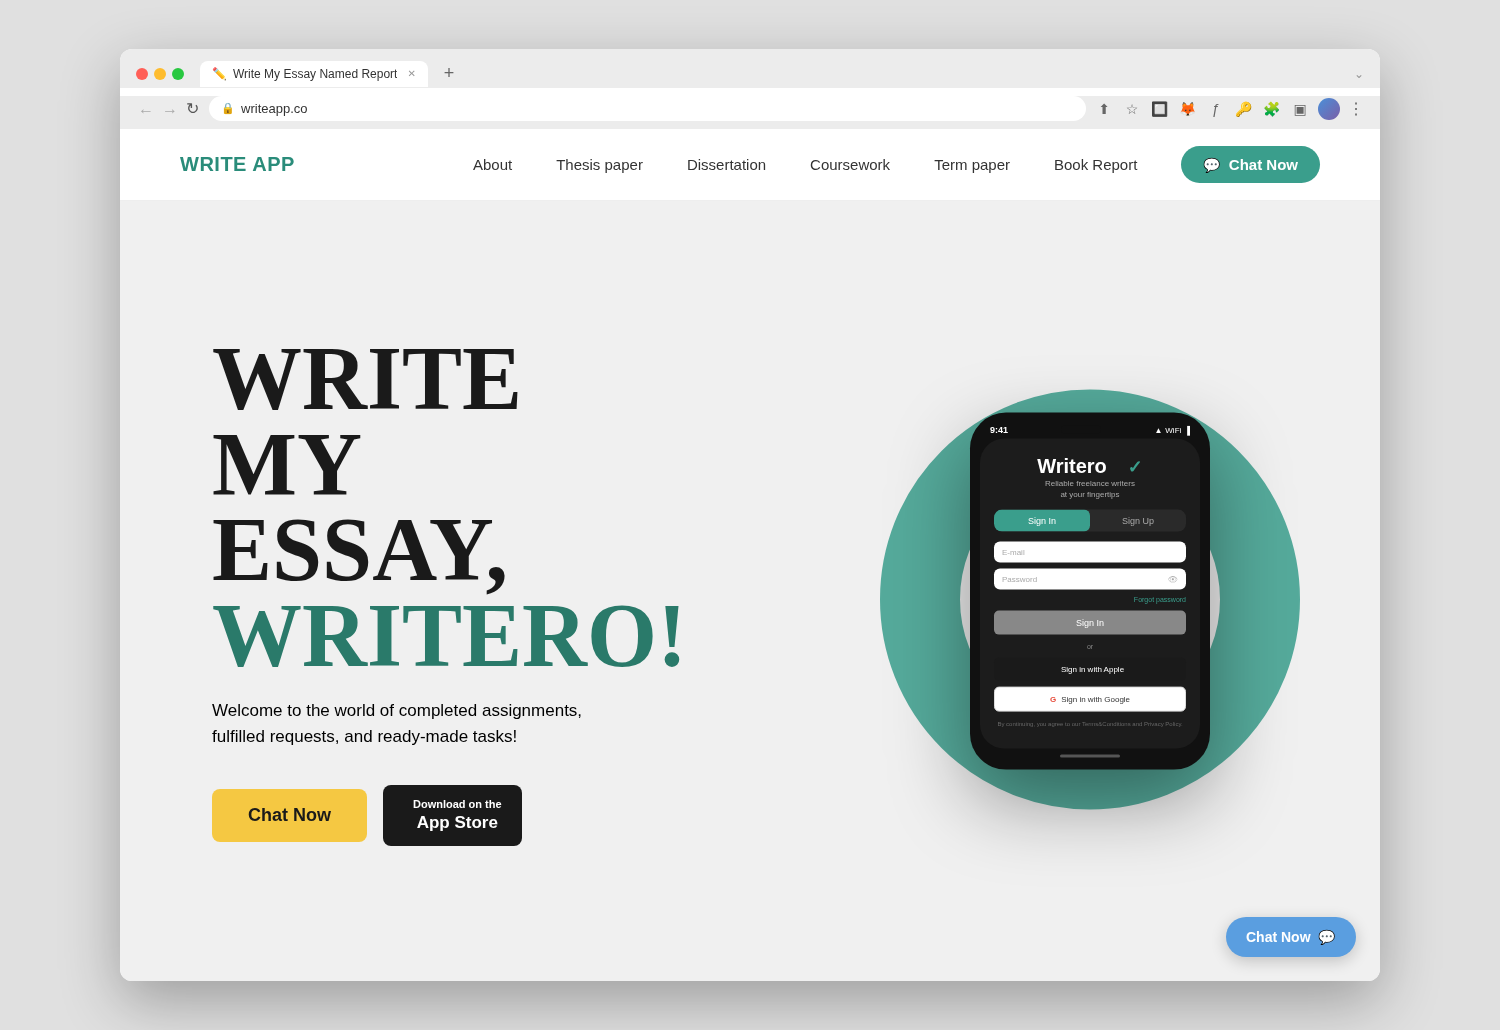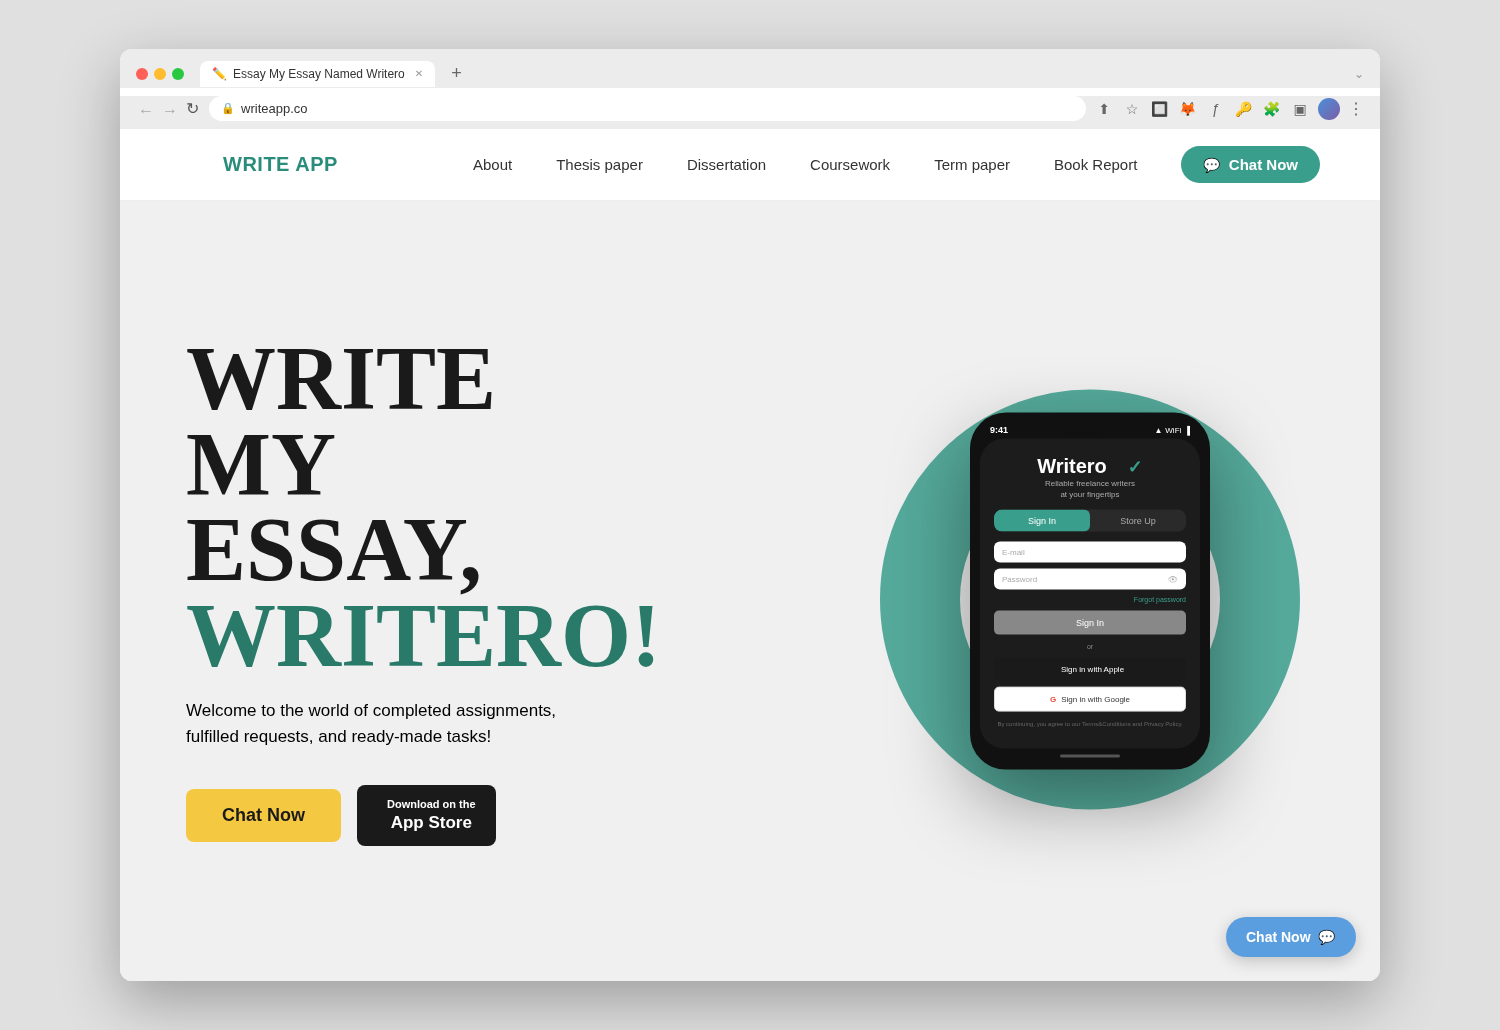"Essay My Essay Named Writero" span.tab-title { text: Essay My Essay Named Writero -> Write My Essay Named Report }
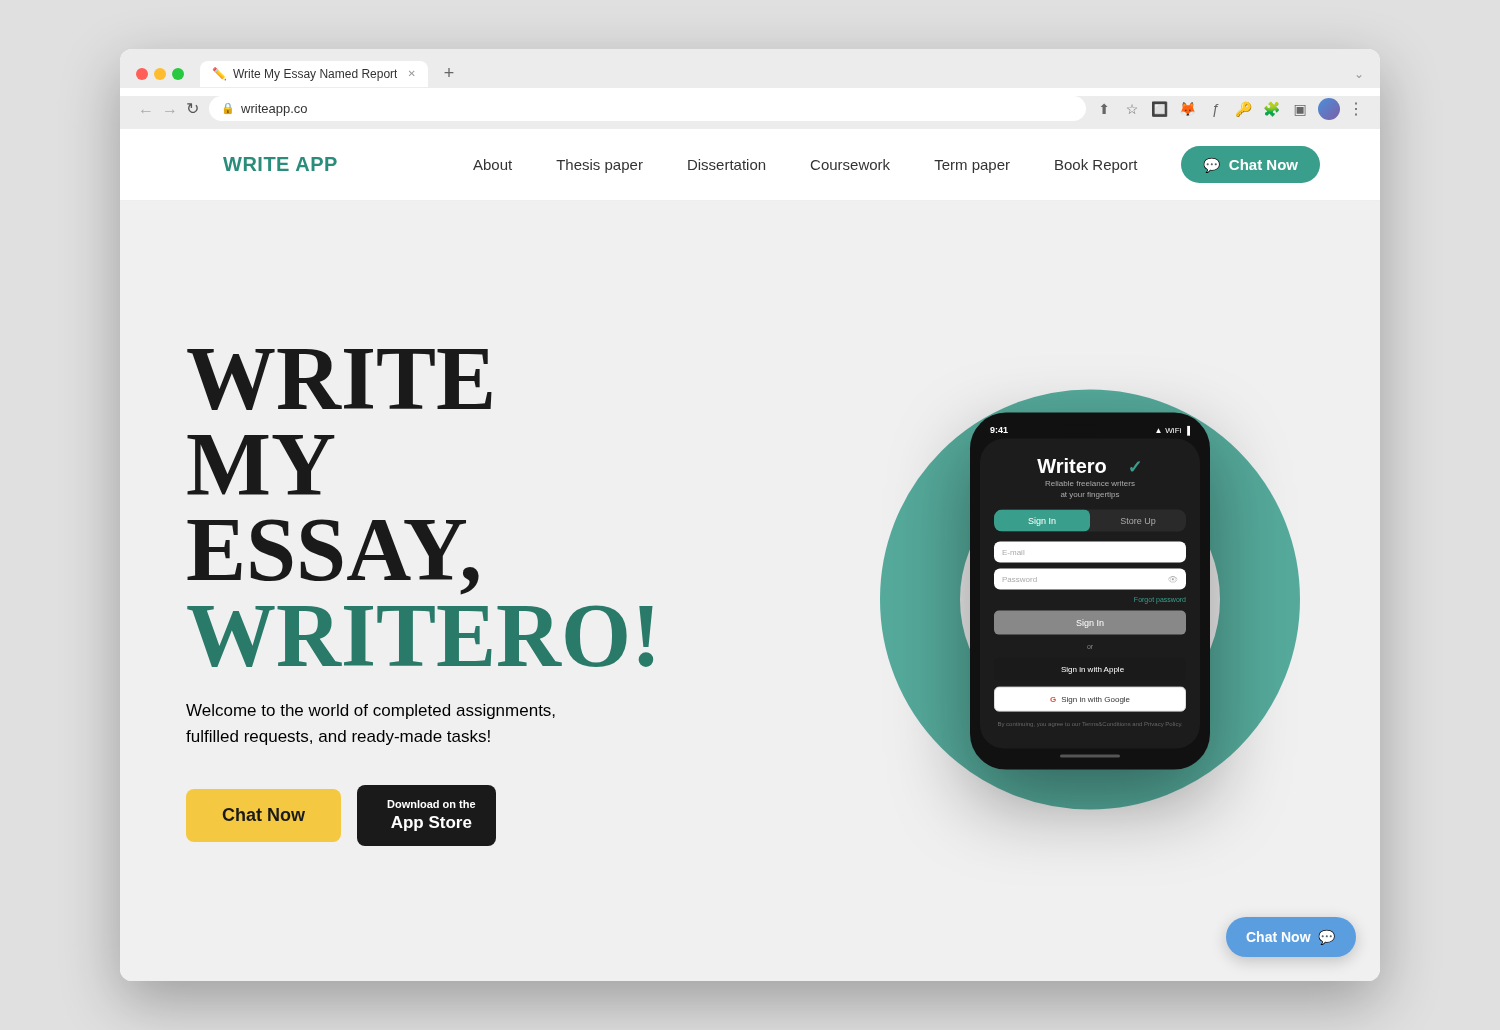"WRITE APP" .site-logo { margin-left: 43px -> none }
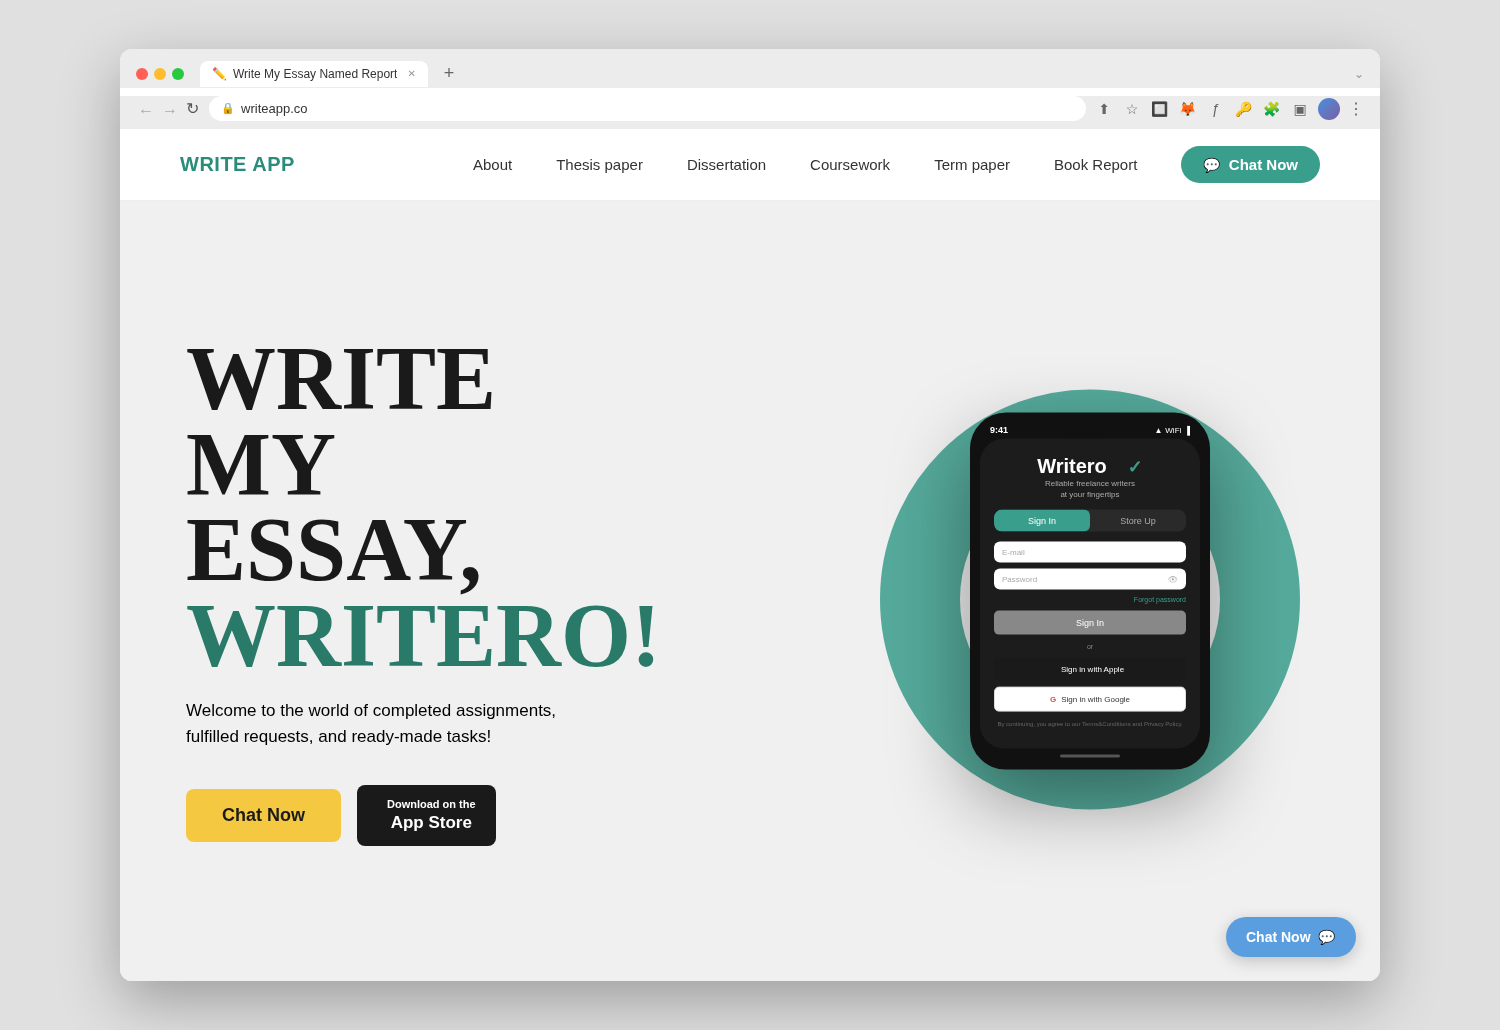"WRITE" .hero { padding: 60px 100px 60px 66px -> 60px 100px 60px 92px }
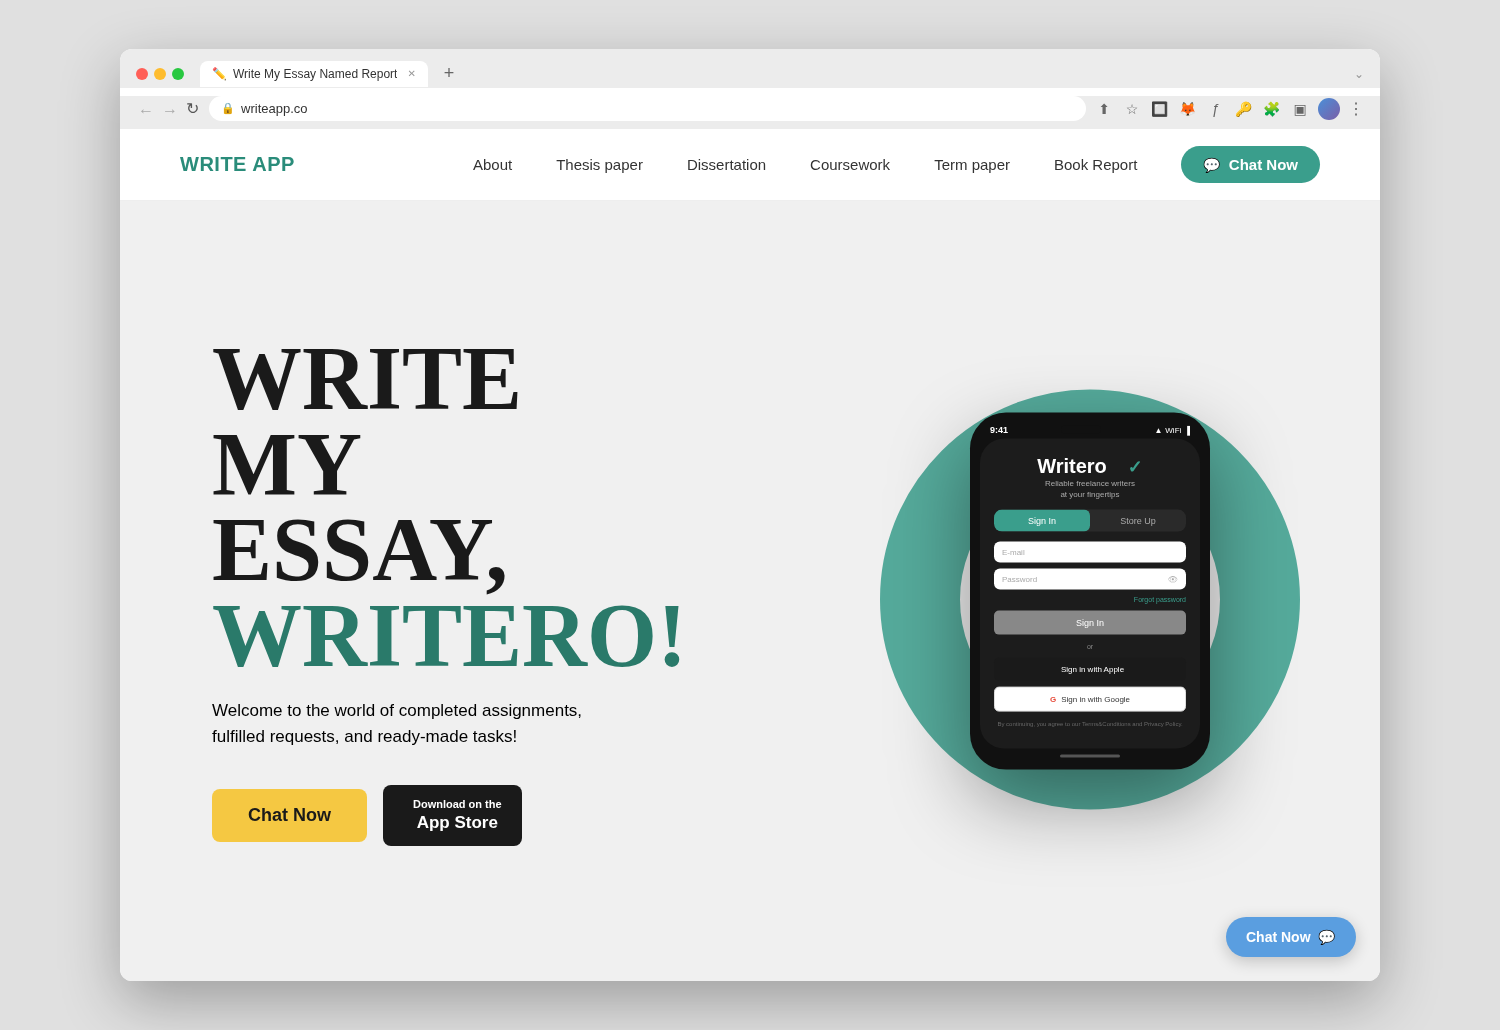"Store Up" div.toggle-btn { text: Store -> Sign }
